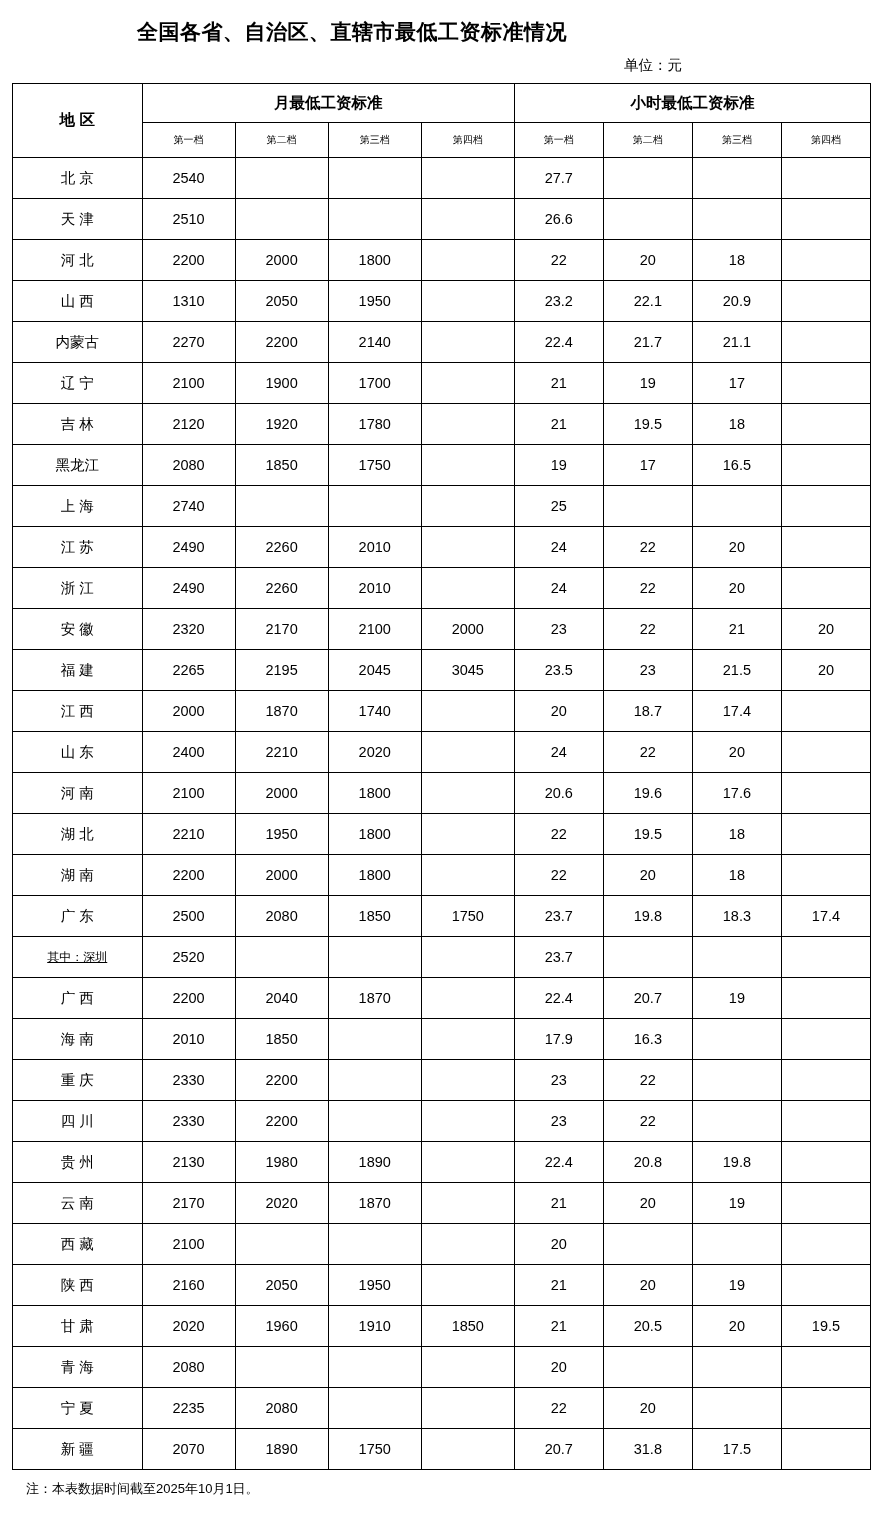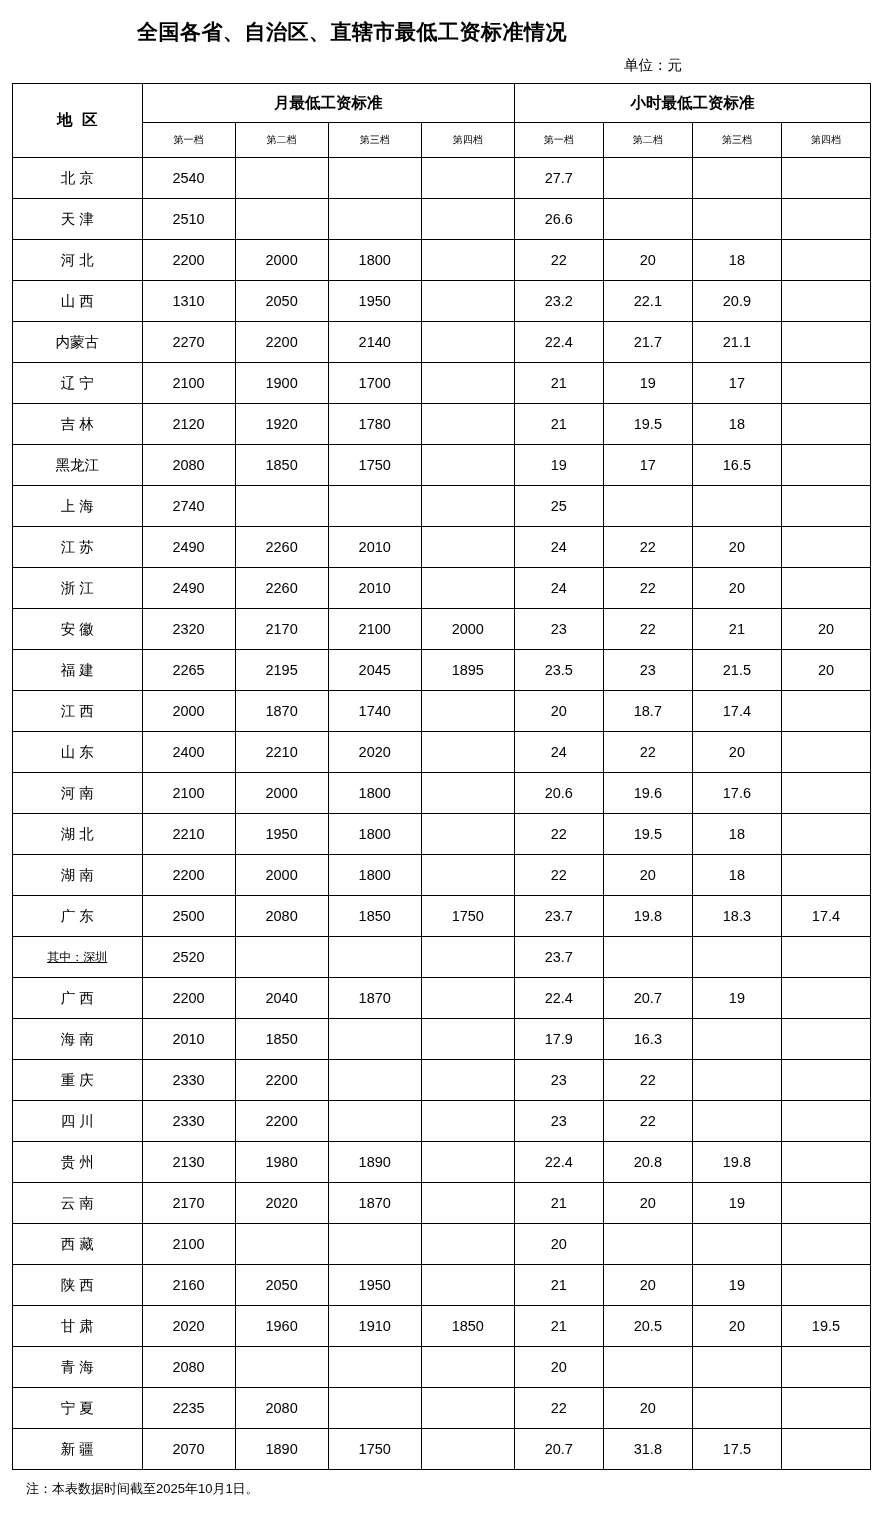"地 区" table.wage th.region { font-family: Liberation Mono, monospace -> none }
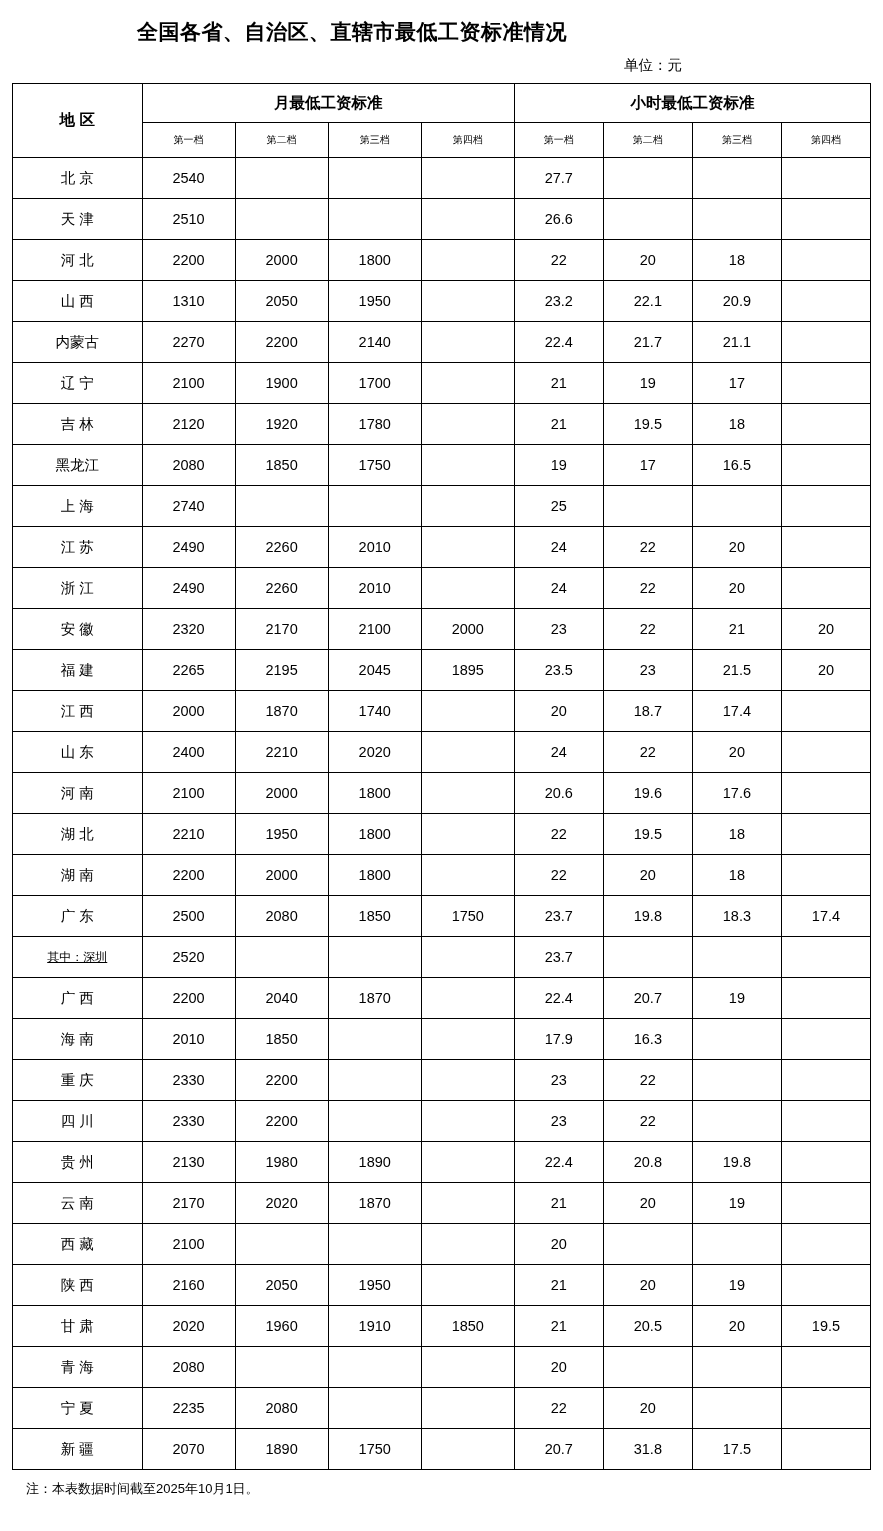"1895" td { text: 1895 -> 3045 }
